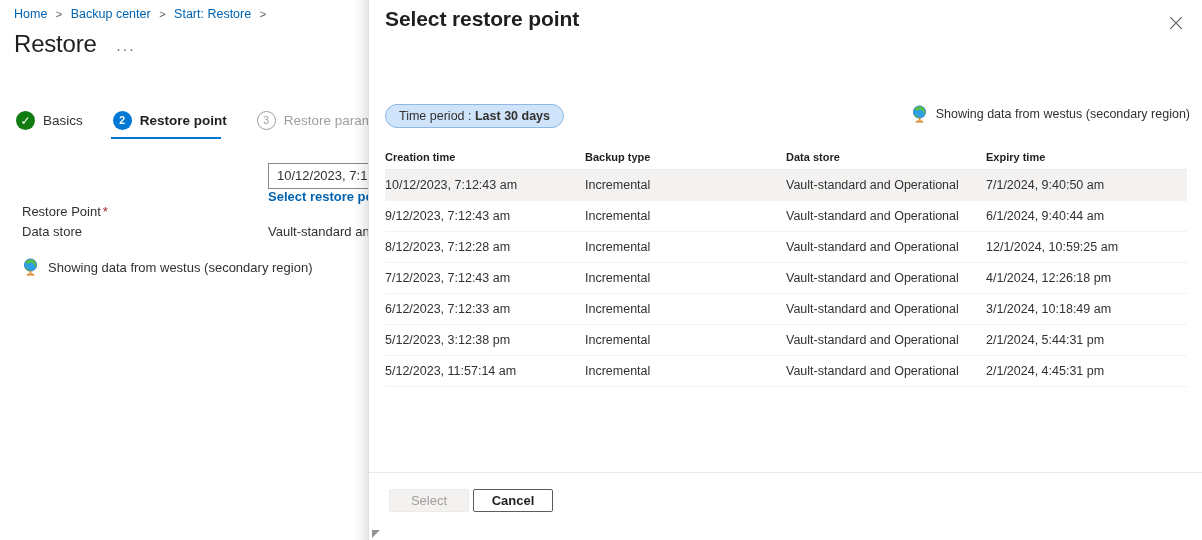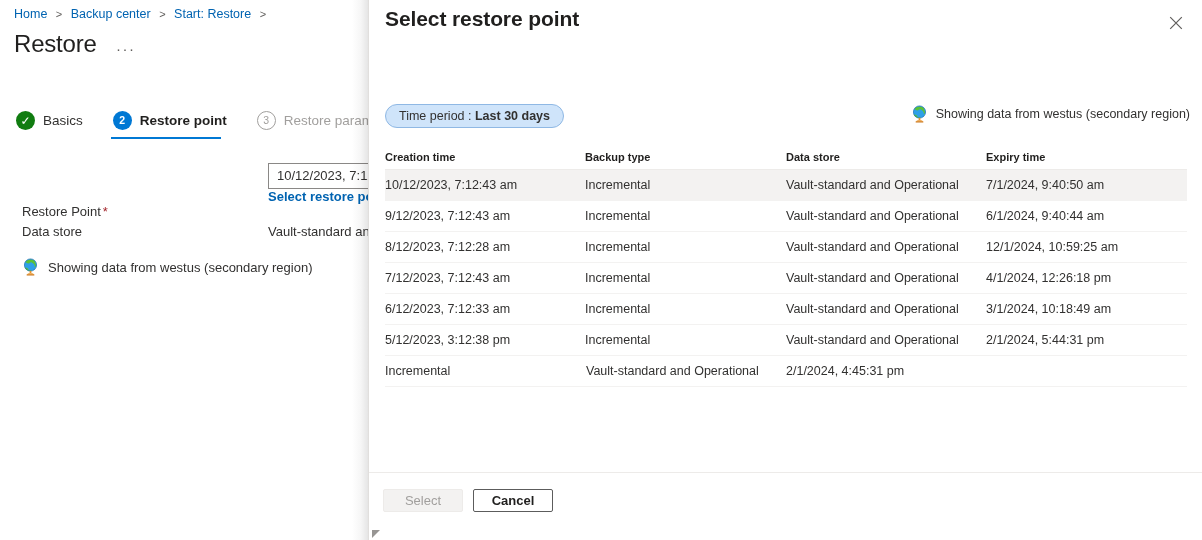"5/12/2023, 11:57:14 am" div.c0 { html: none -> <div>5/12/2023, 11:57:14 am</div> }
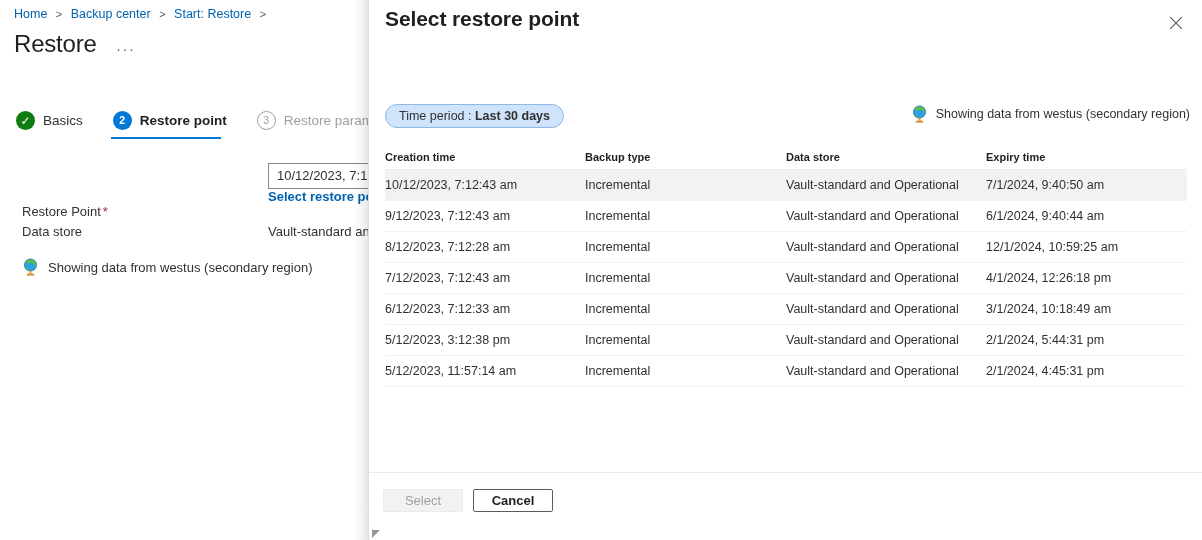"Select" .btn-select { left: 14px -> 20px }
